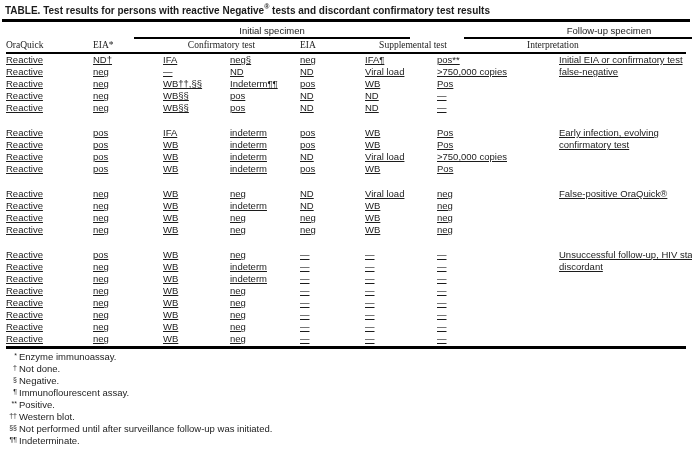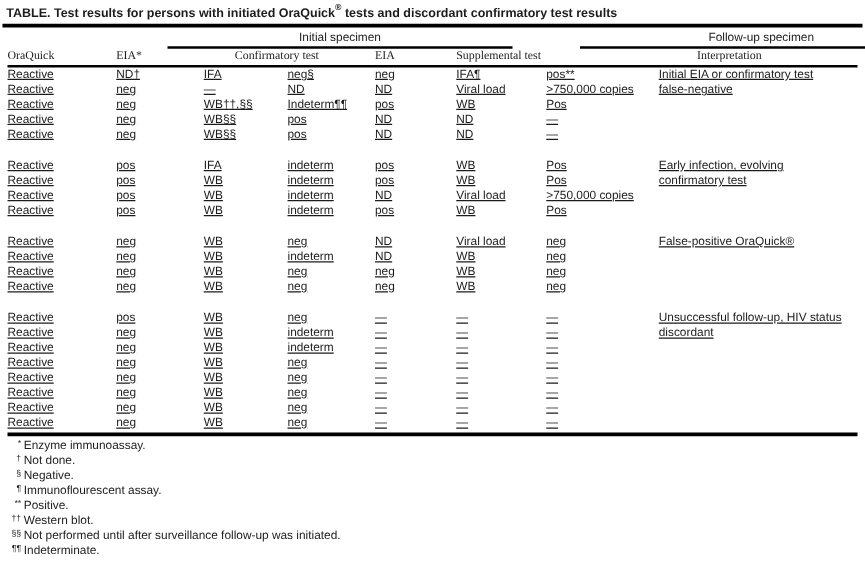"TABLE. Test results for persons" span { text: initiated OraQuick -> reactive Negative }
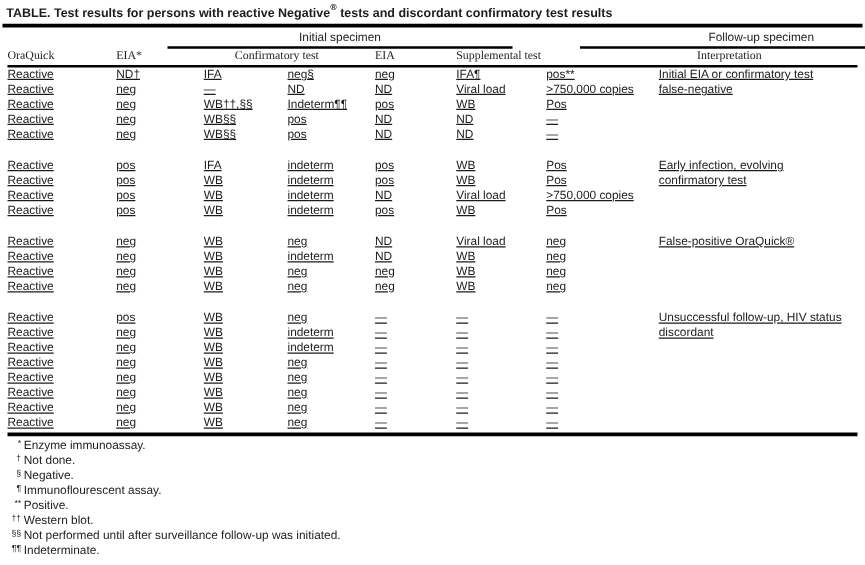"Supplemental test" .c67 { text-align: left -> center }
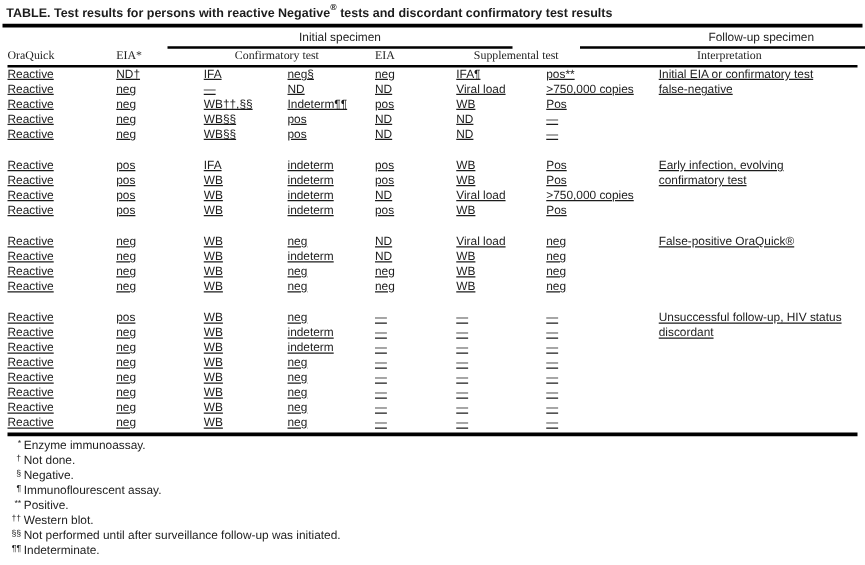"Interpretation" .c8h { text-align: center -> left }
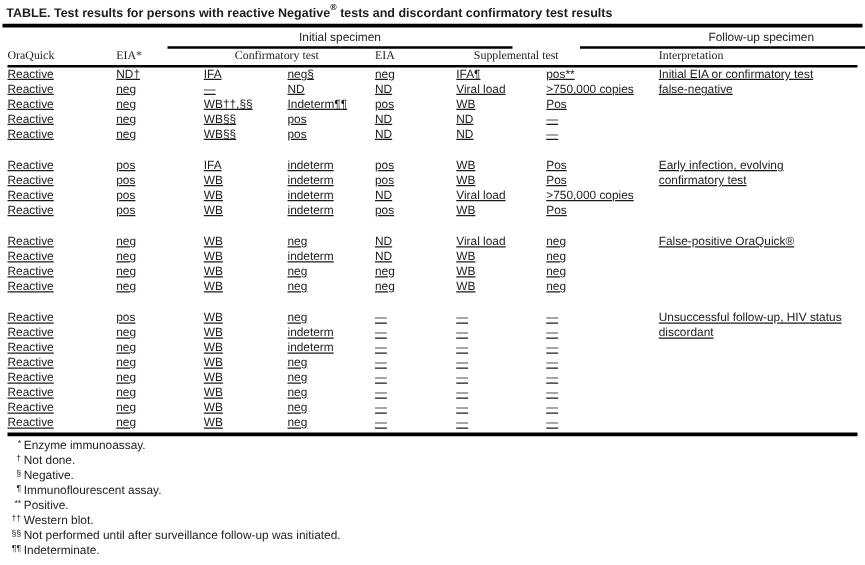"Initial EIA or confirmatory test" .cell-interp { margin-left: none -> 32px }
